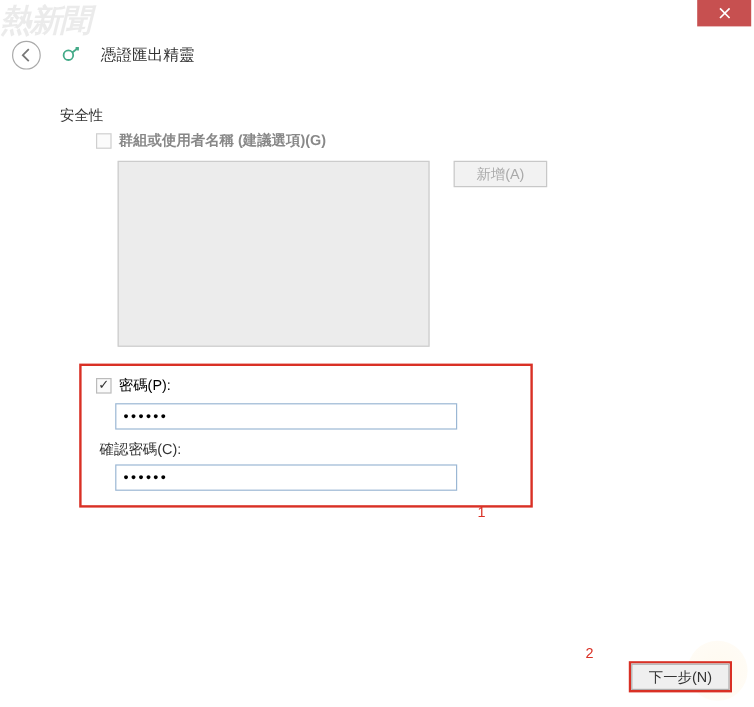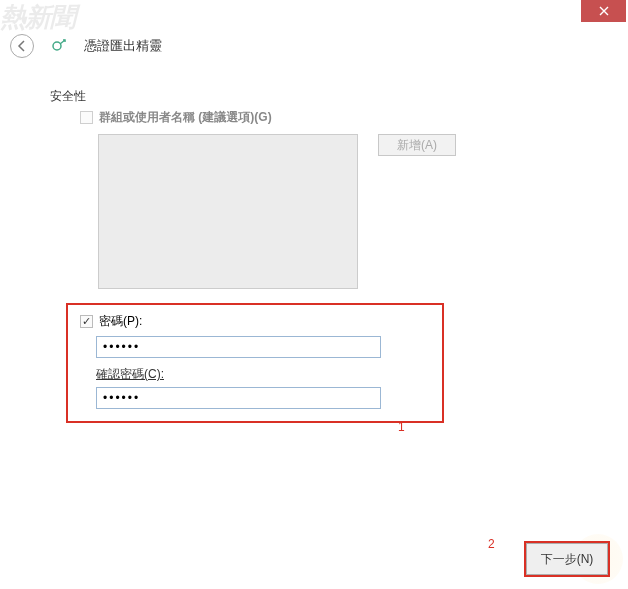"確認密碼(C):" div.pw-label { margin-left: 16px -> 3px; text-decoration: underline -> none }
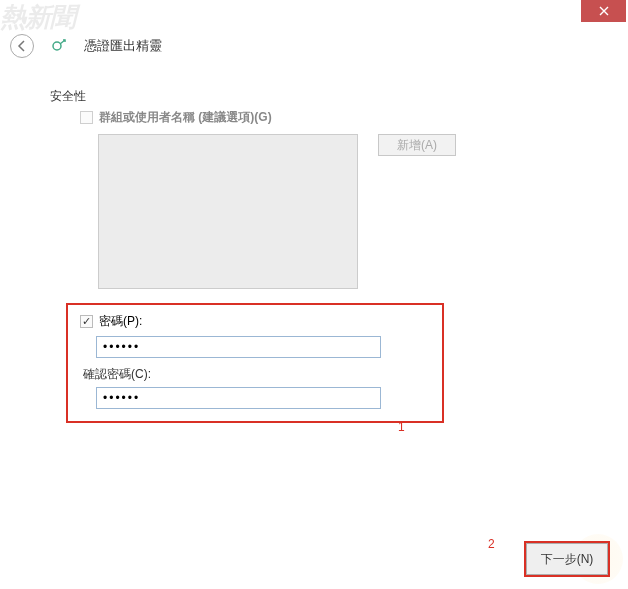"下一步(N)" .footer .btn { height: 32px -> 22px }
